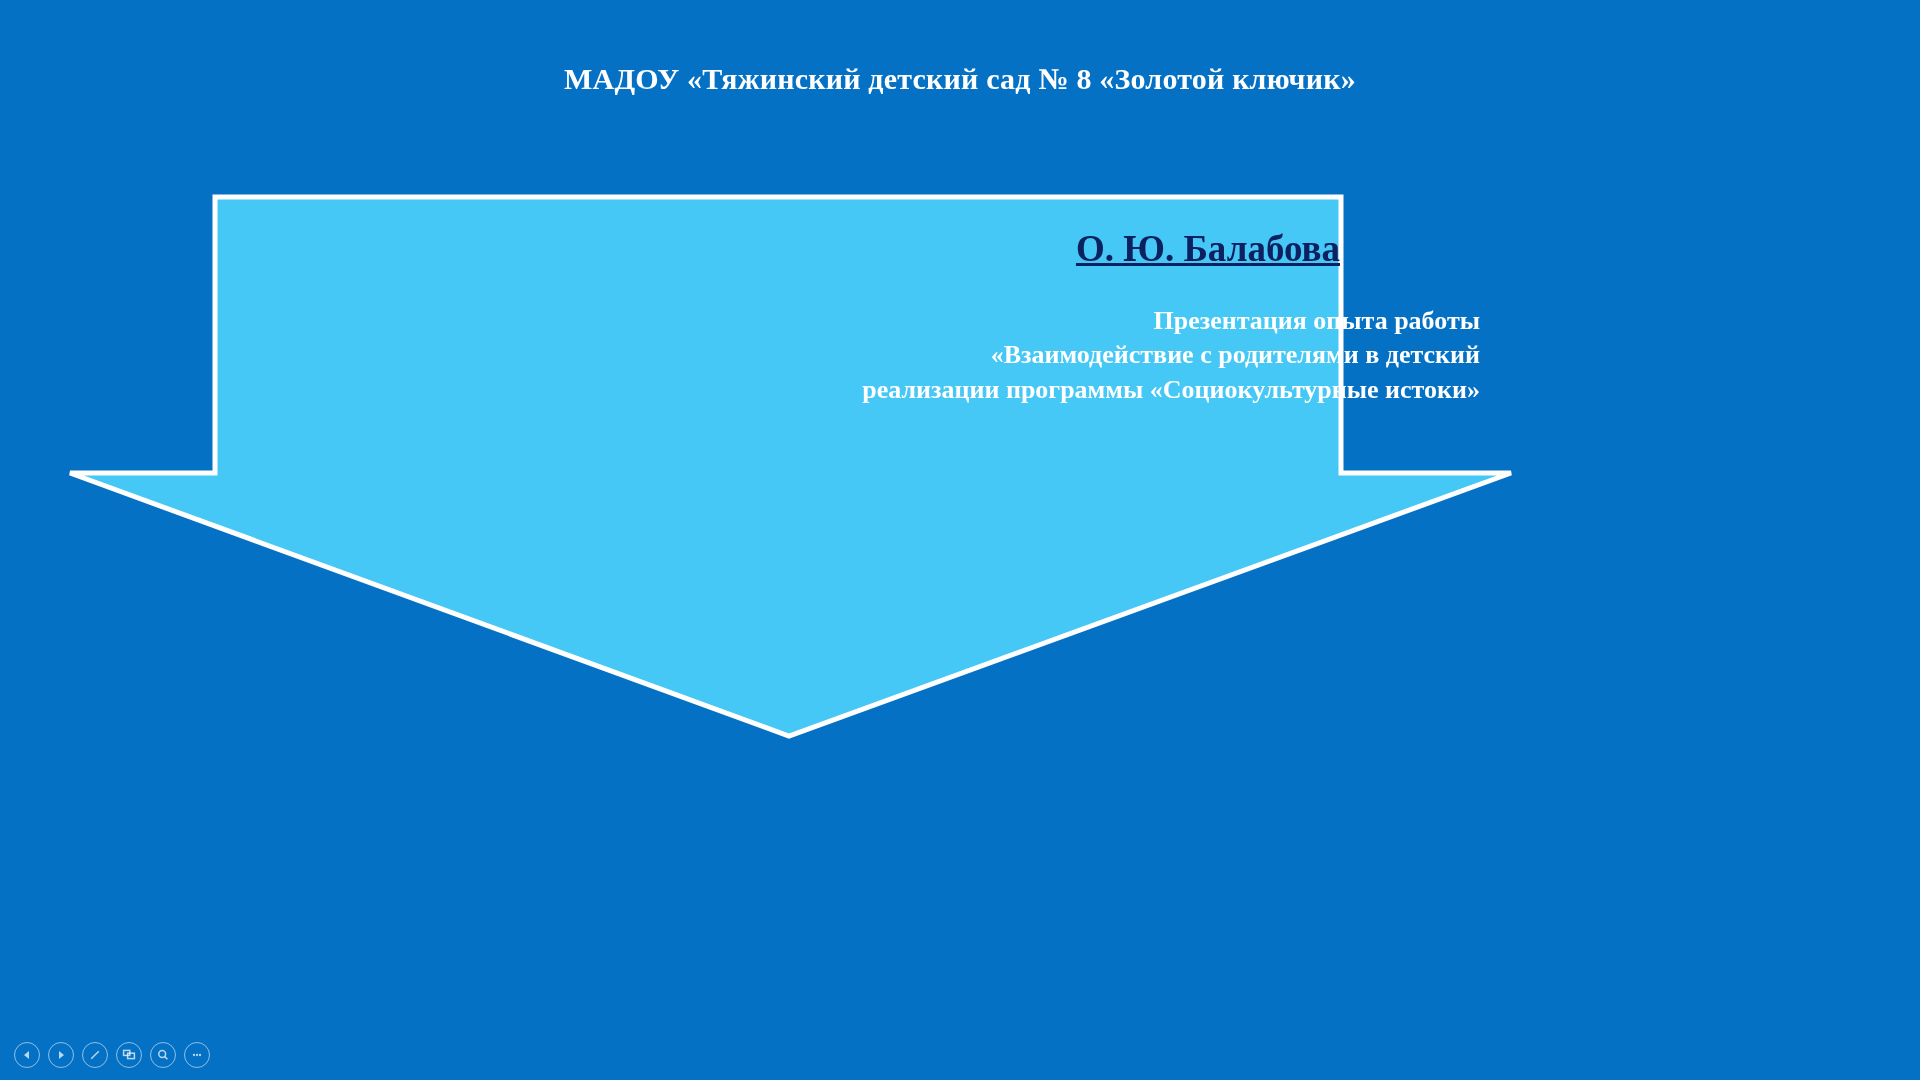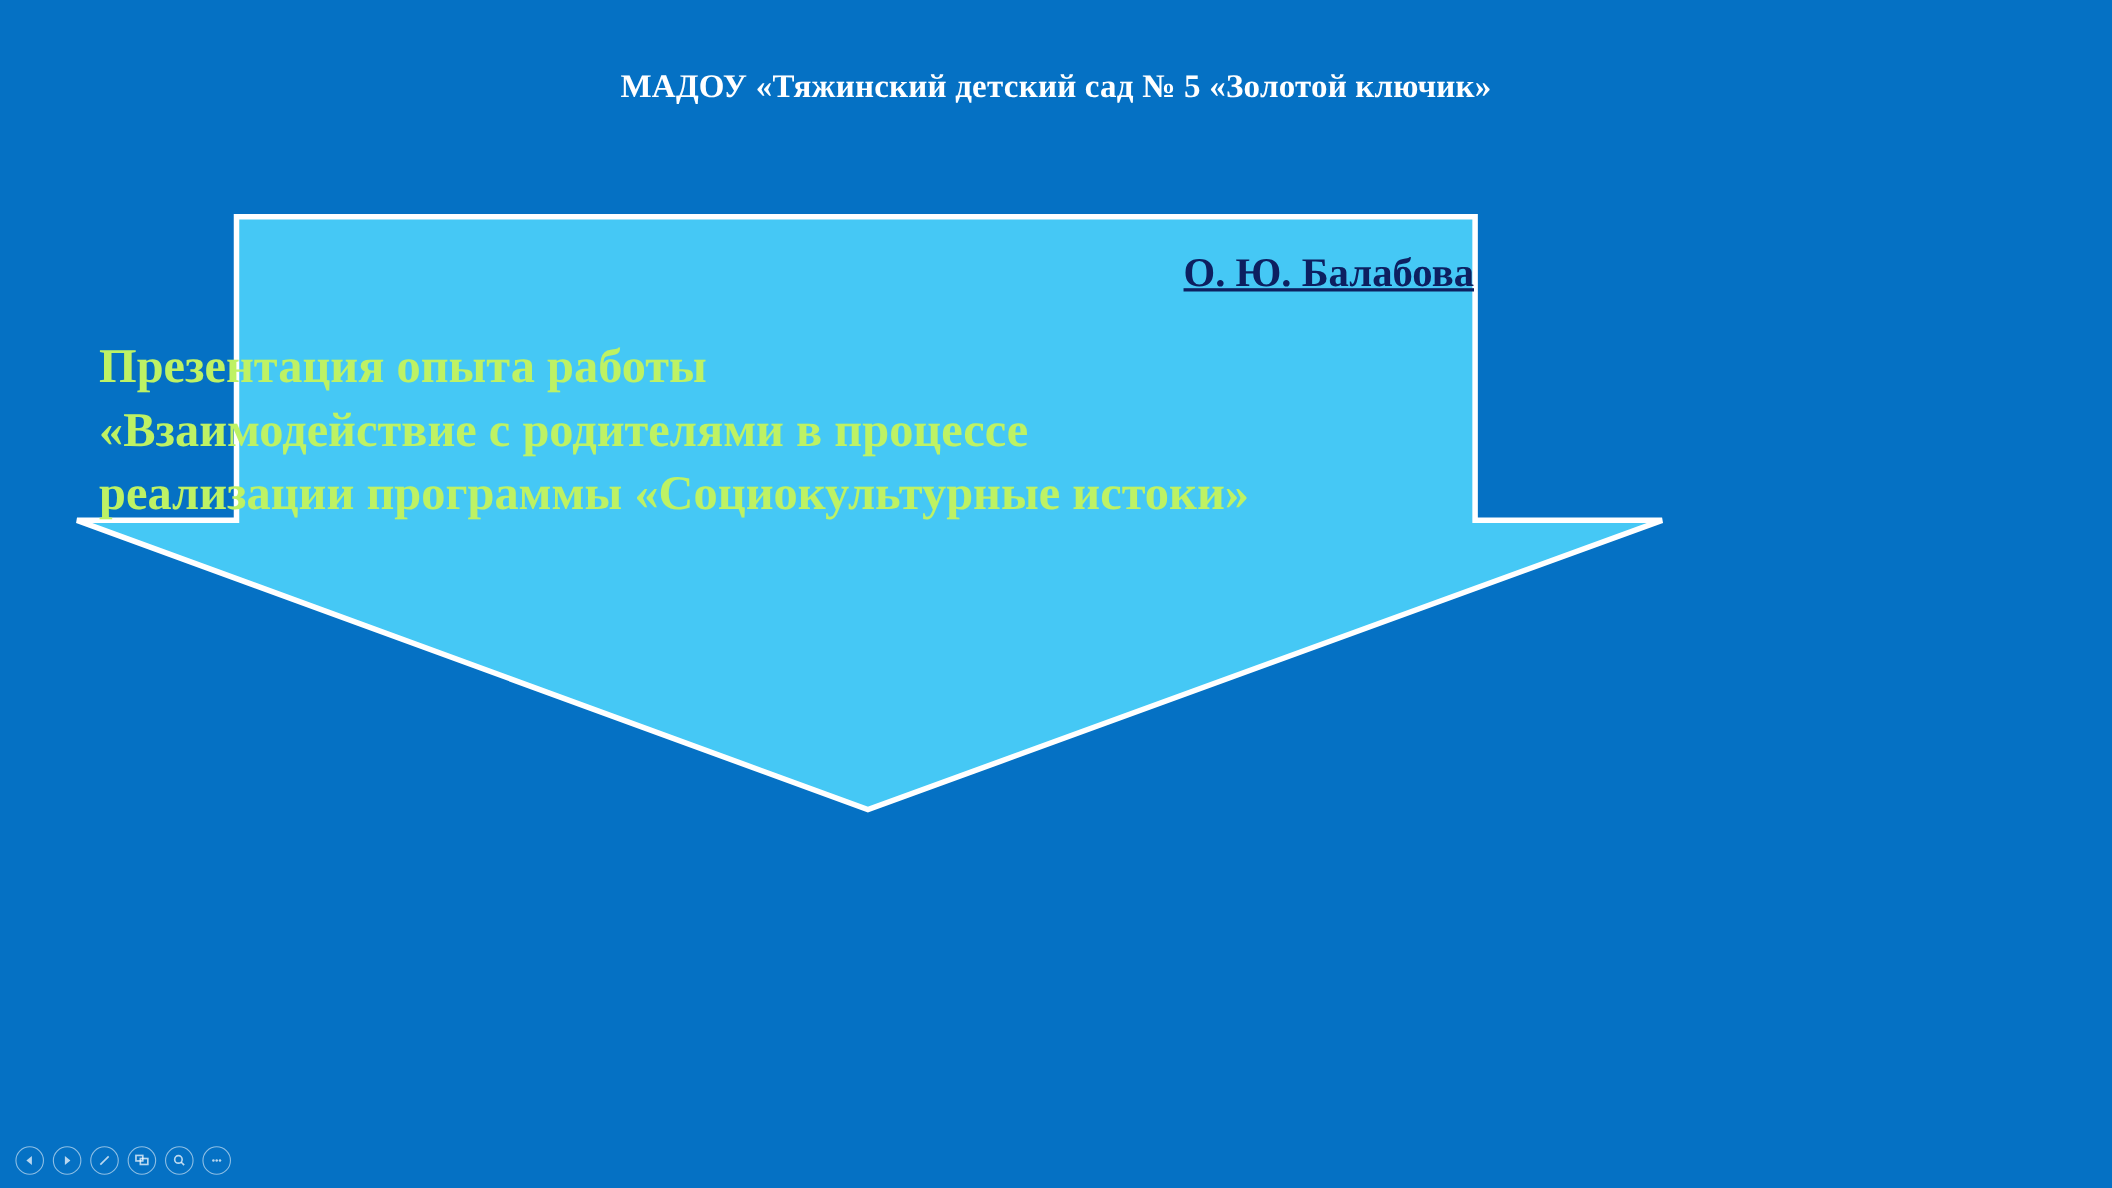"МАДОУ «Тяжинский детский сад №" div { text: 5 -> 8 }
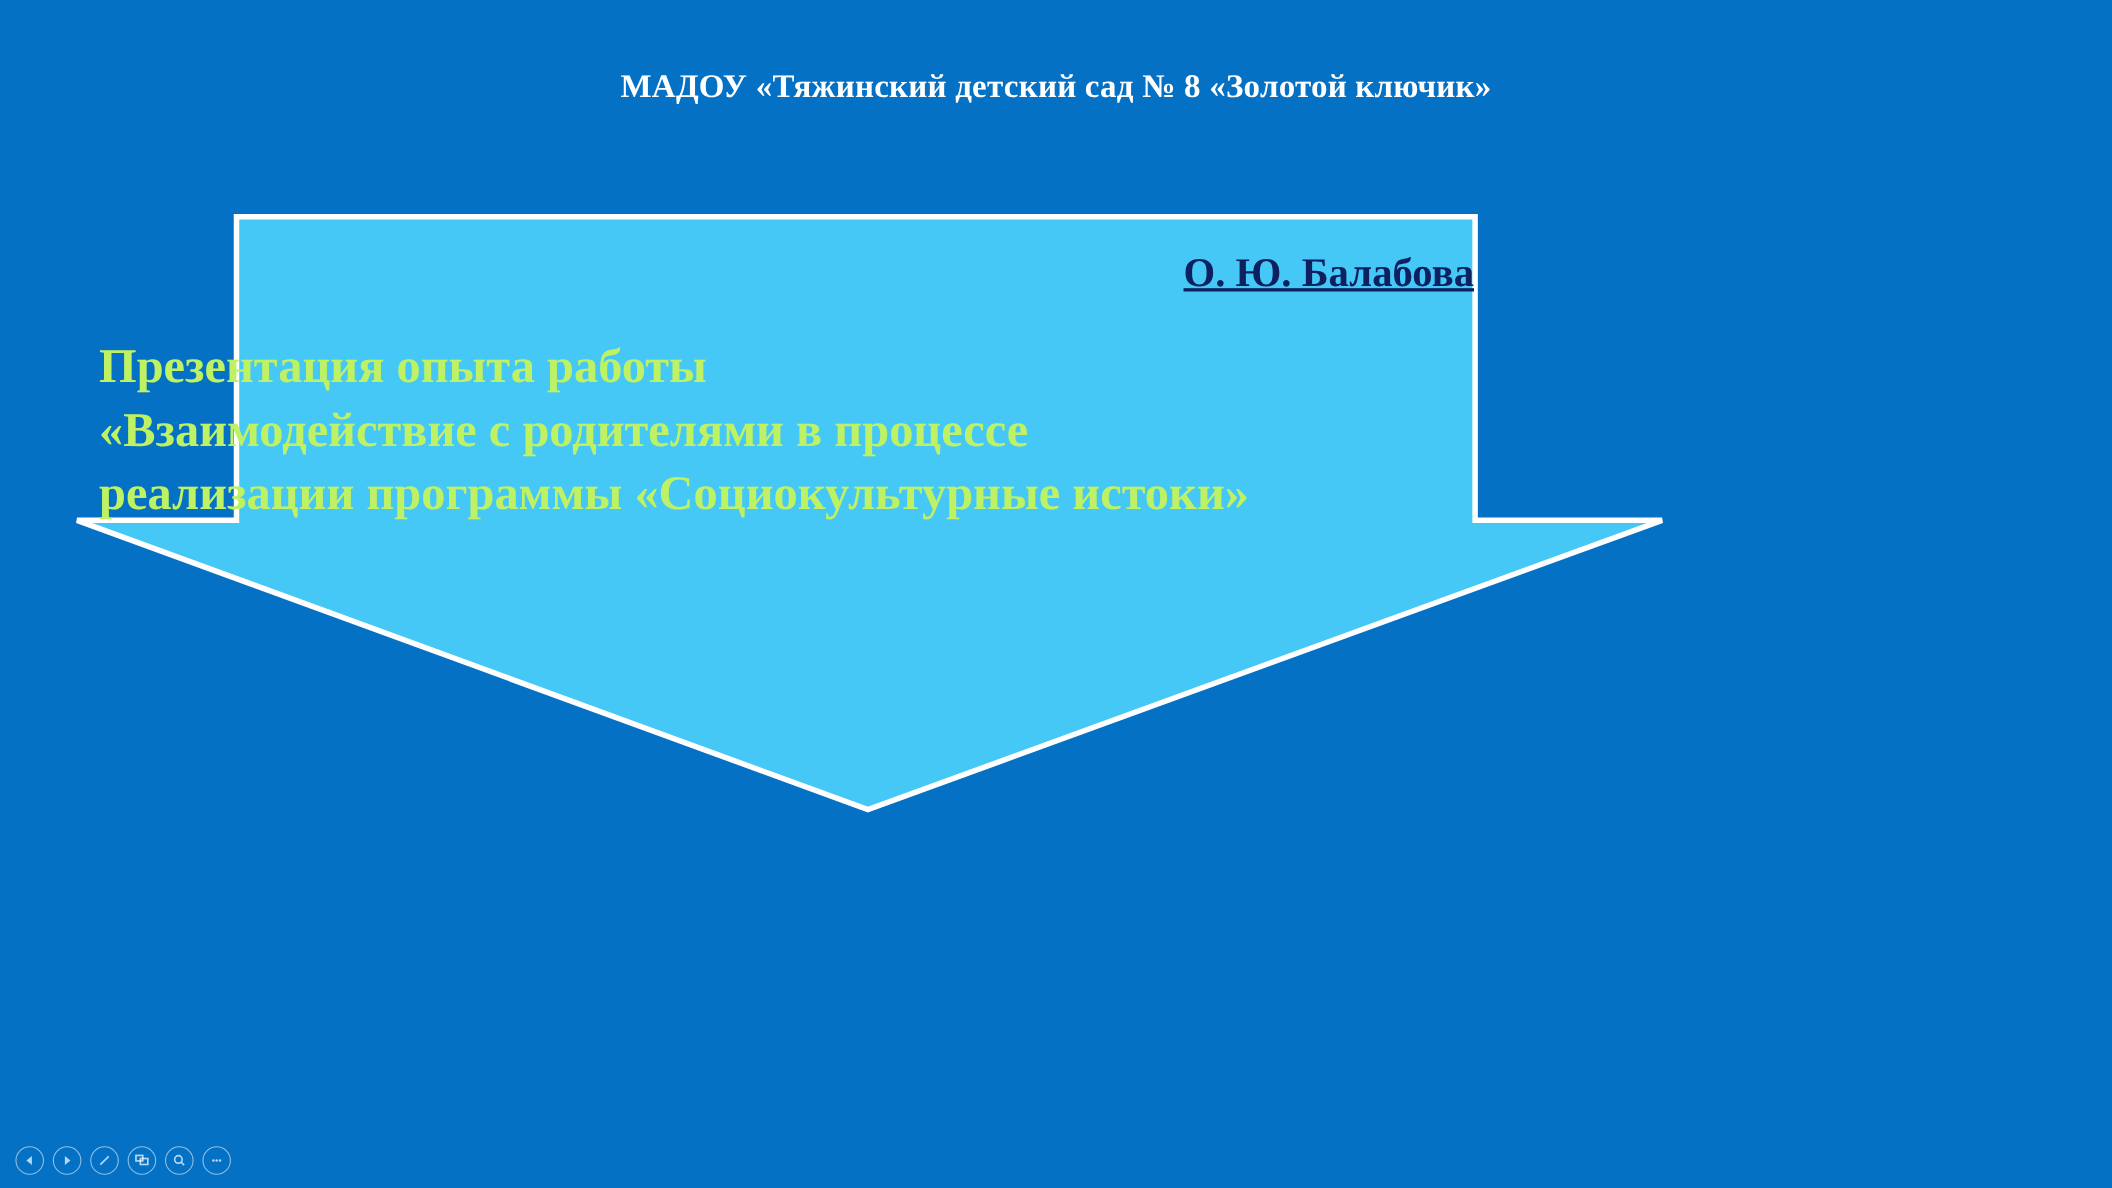"Презентация опыта работы" #title-block { color: #bef264 -> #ffffff; font-size: 44px -> 26px; text-align: left -> right }
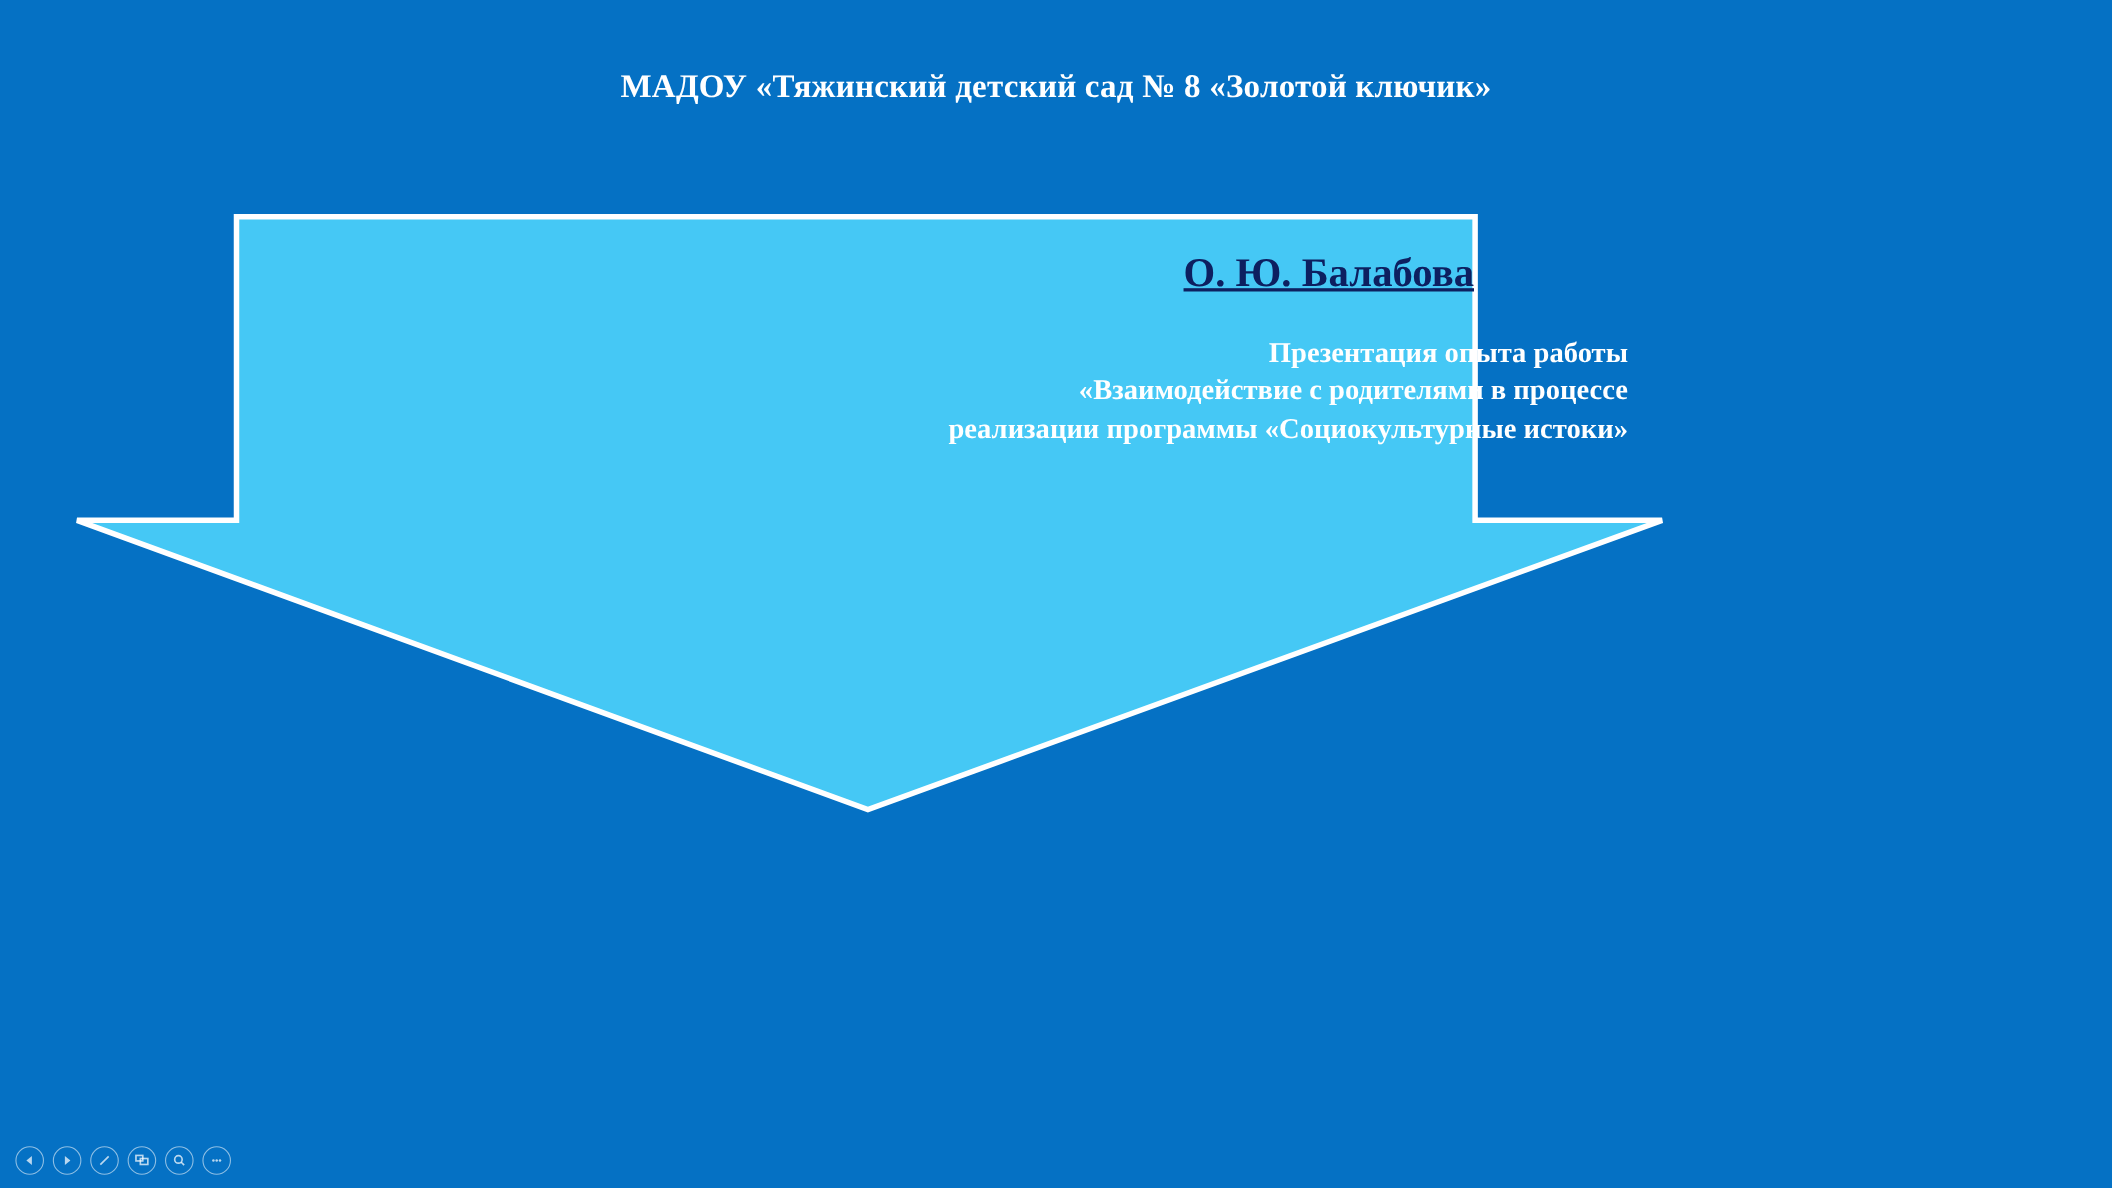"«Взаимодействие с родителями в процессе" span.tline { text: процессе -> детский }
